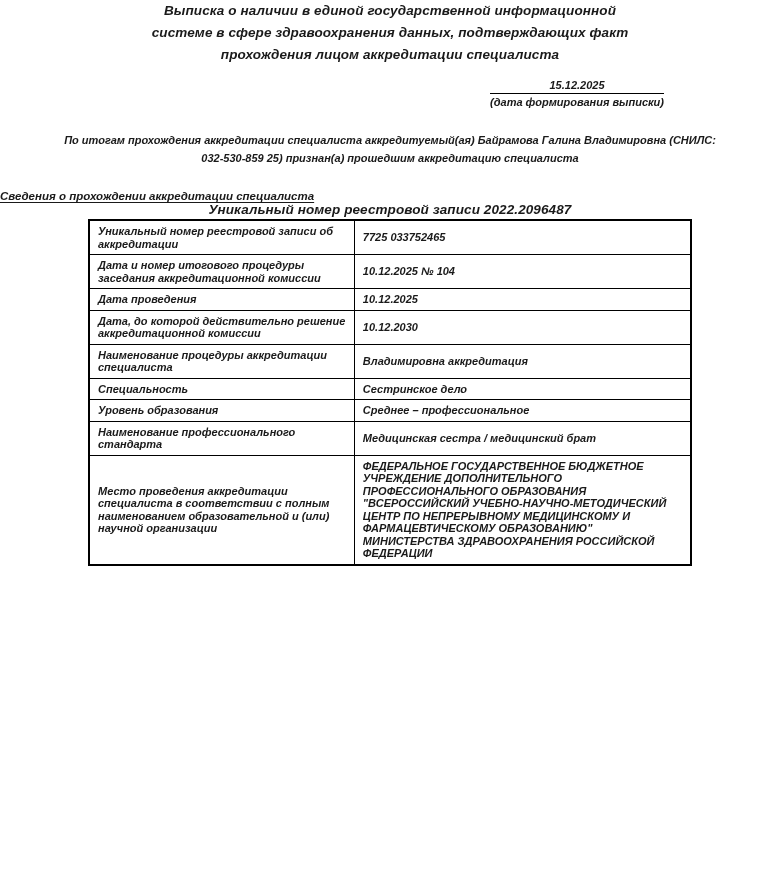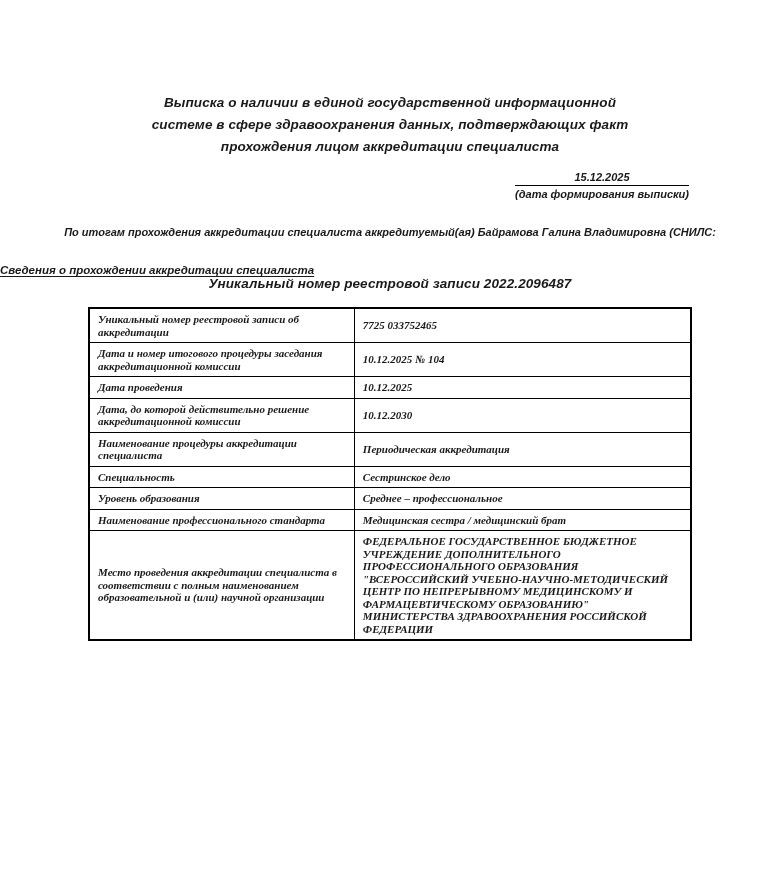"Выписка о наличии в единой" .title-block { padding-top: 92px -> none }
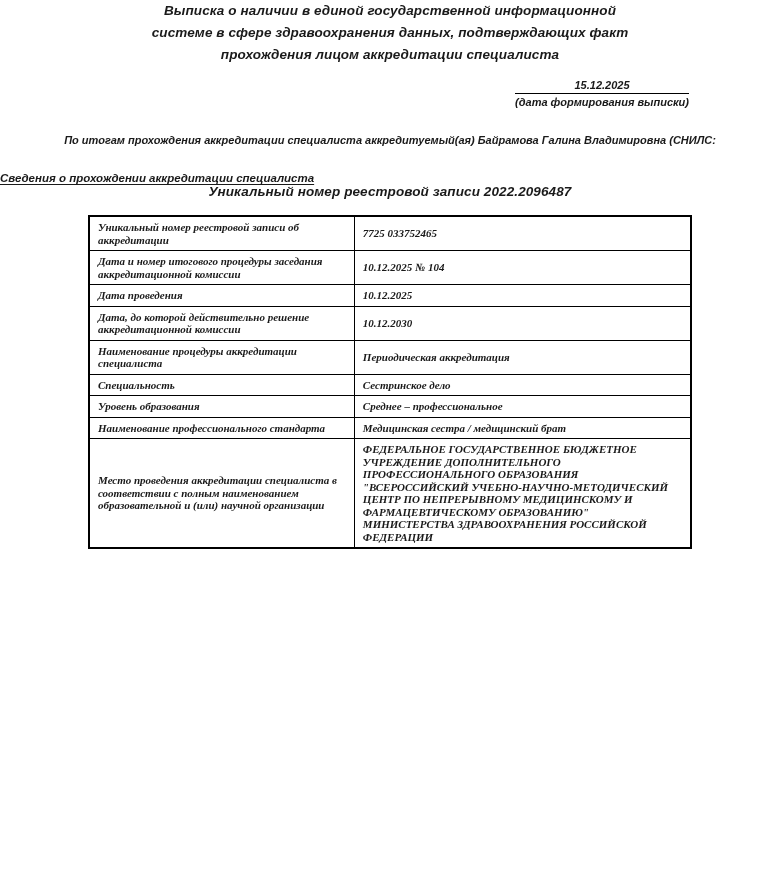"15.12.2025" .date-wrap { padding-right: 91px -> 116px }
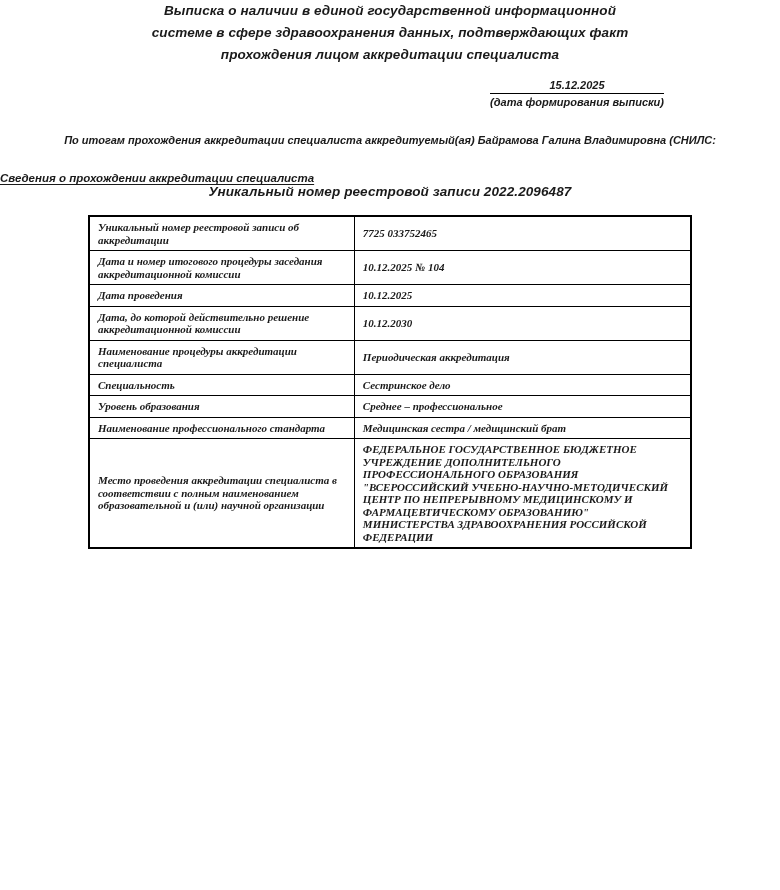"032-530-859 25) признан(а) прошедшим" div { html: none -> <div>032-530-859 25) признан(а) прошедшим аккредитацию специалиста</div> }
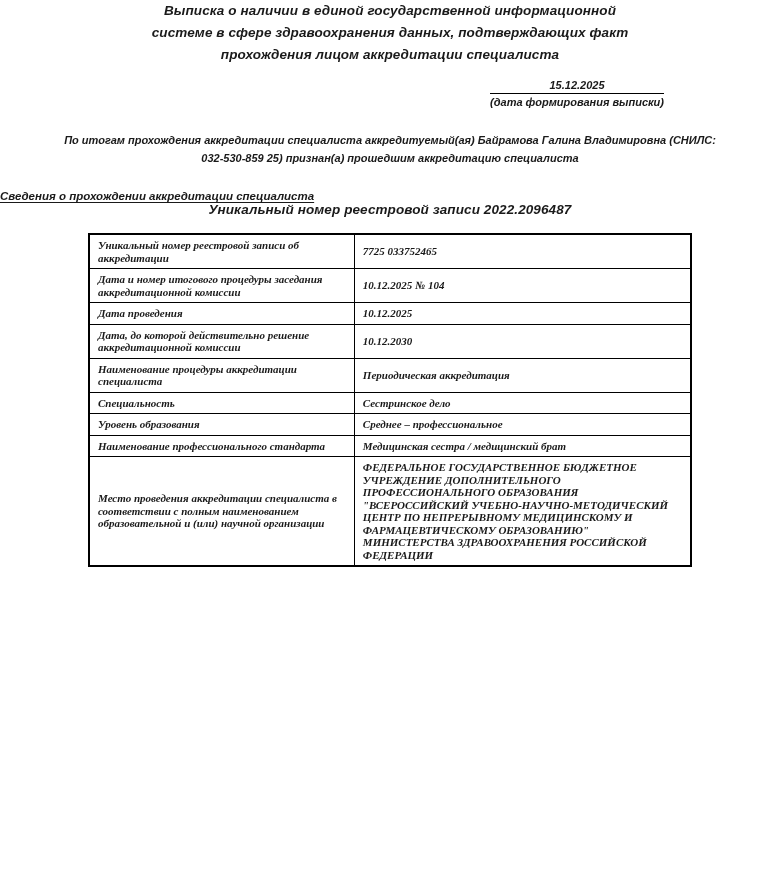"Уникальный номер реестровой записи об" table.acc-table { font-family: Liberation Serif, serif -> none; margin: 16px 0 0 88px -> 2px 0 0 88px }
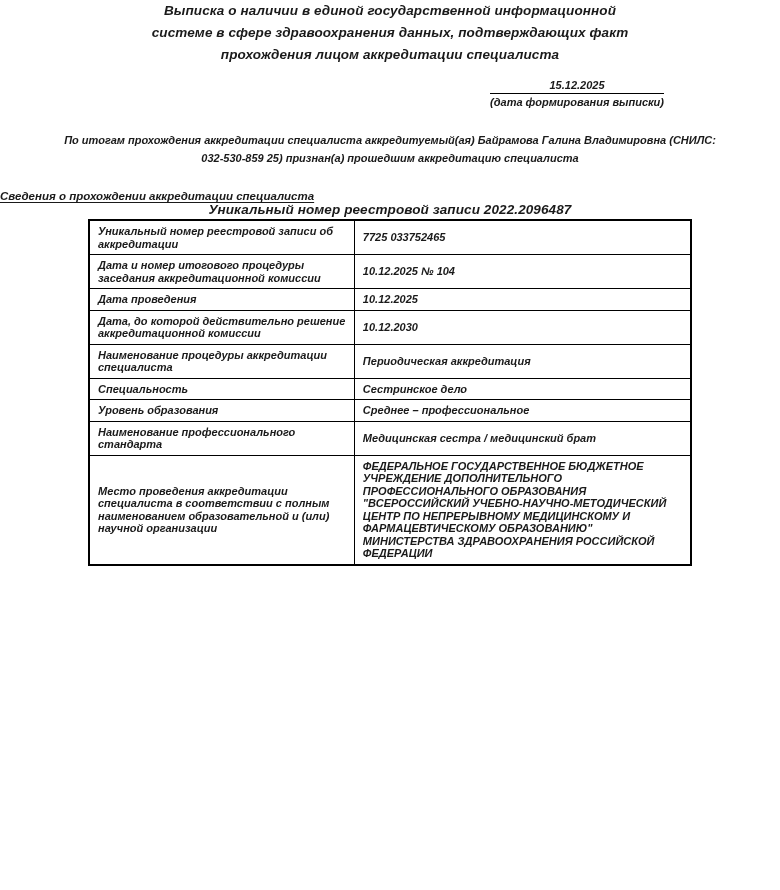"Периодическая аккредитация" td.value-cell { text: Периодическая -> Владимировна }
